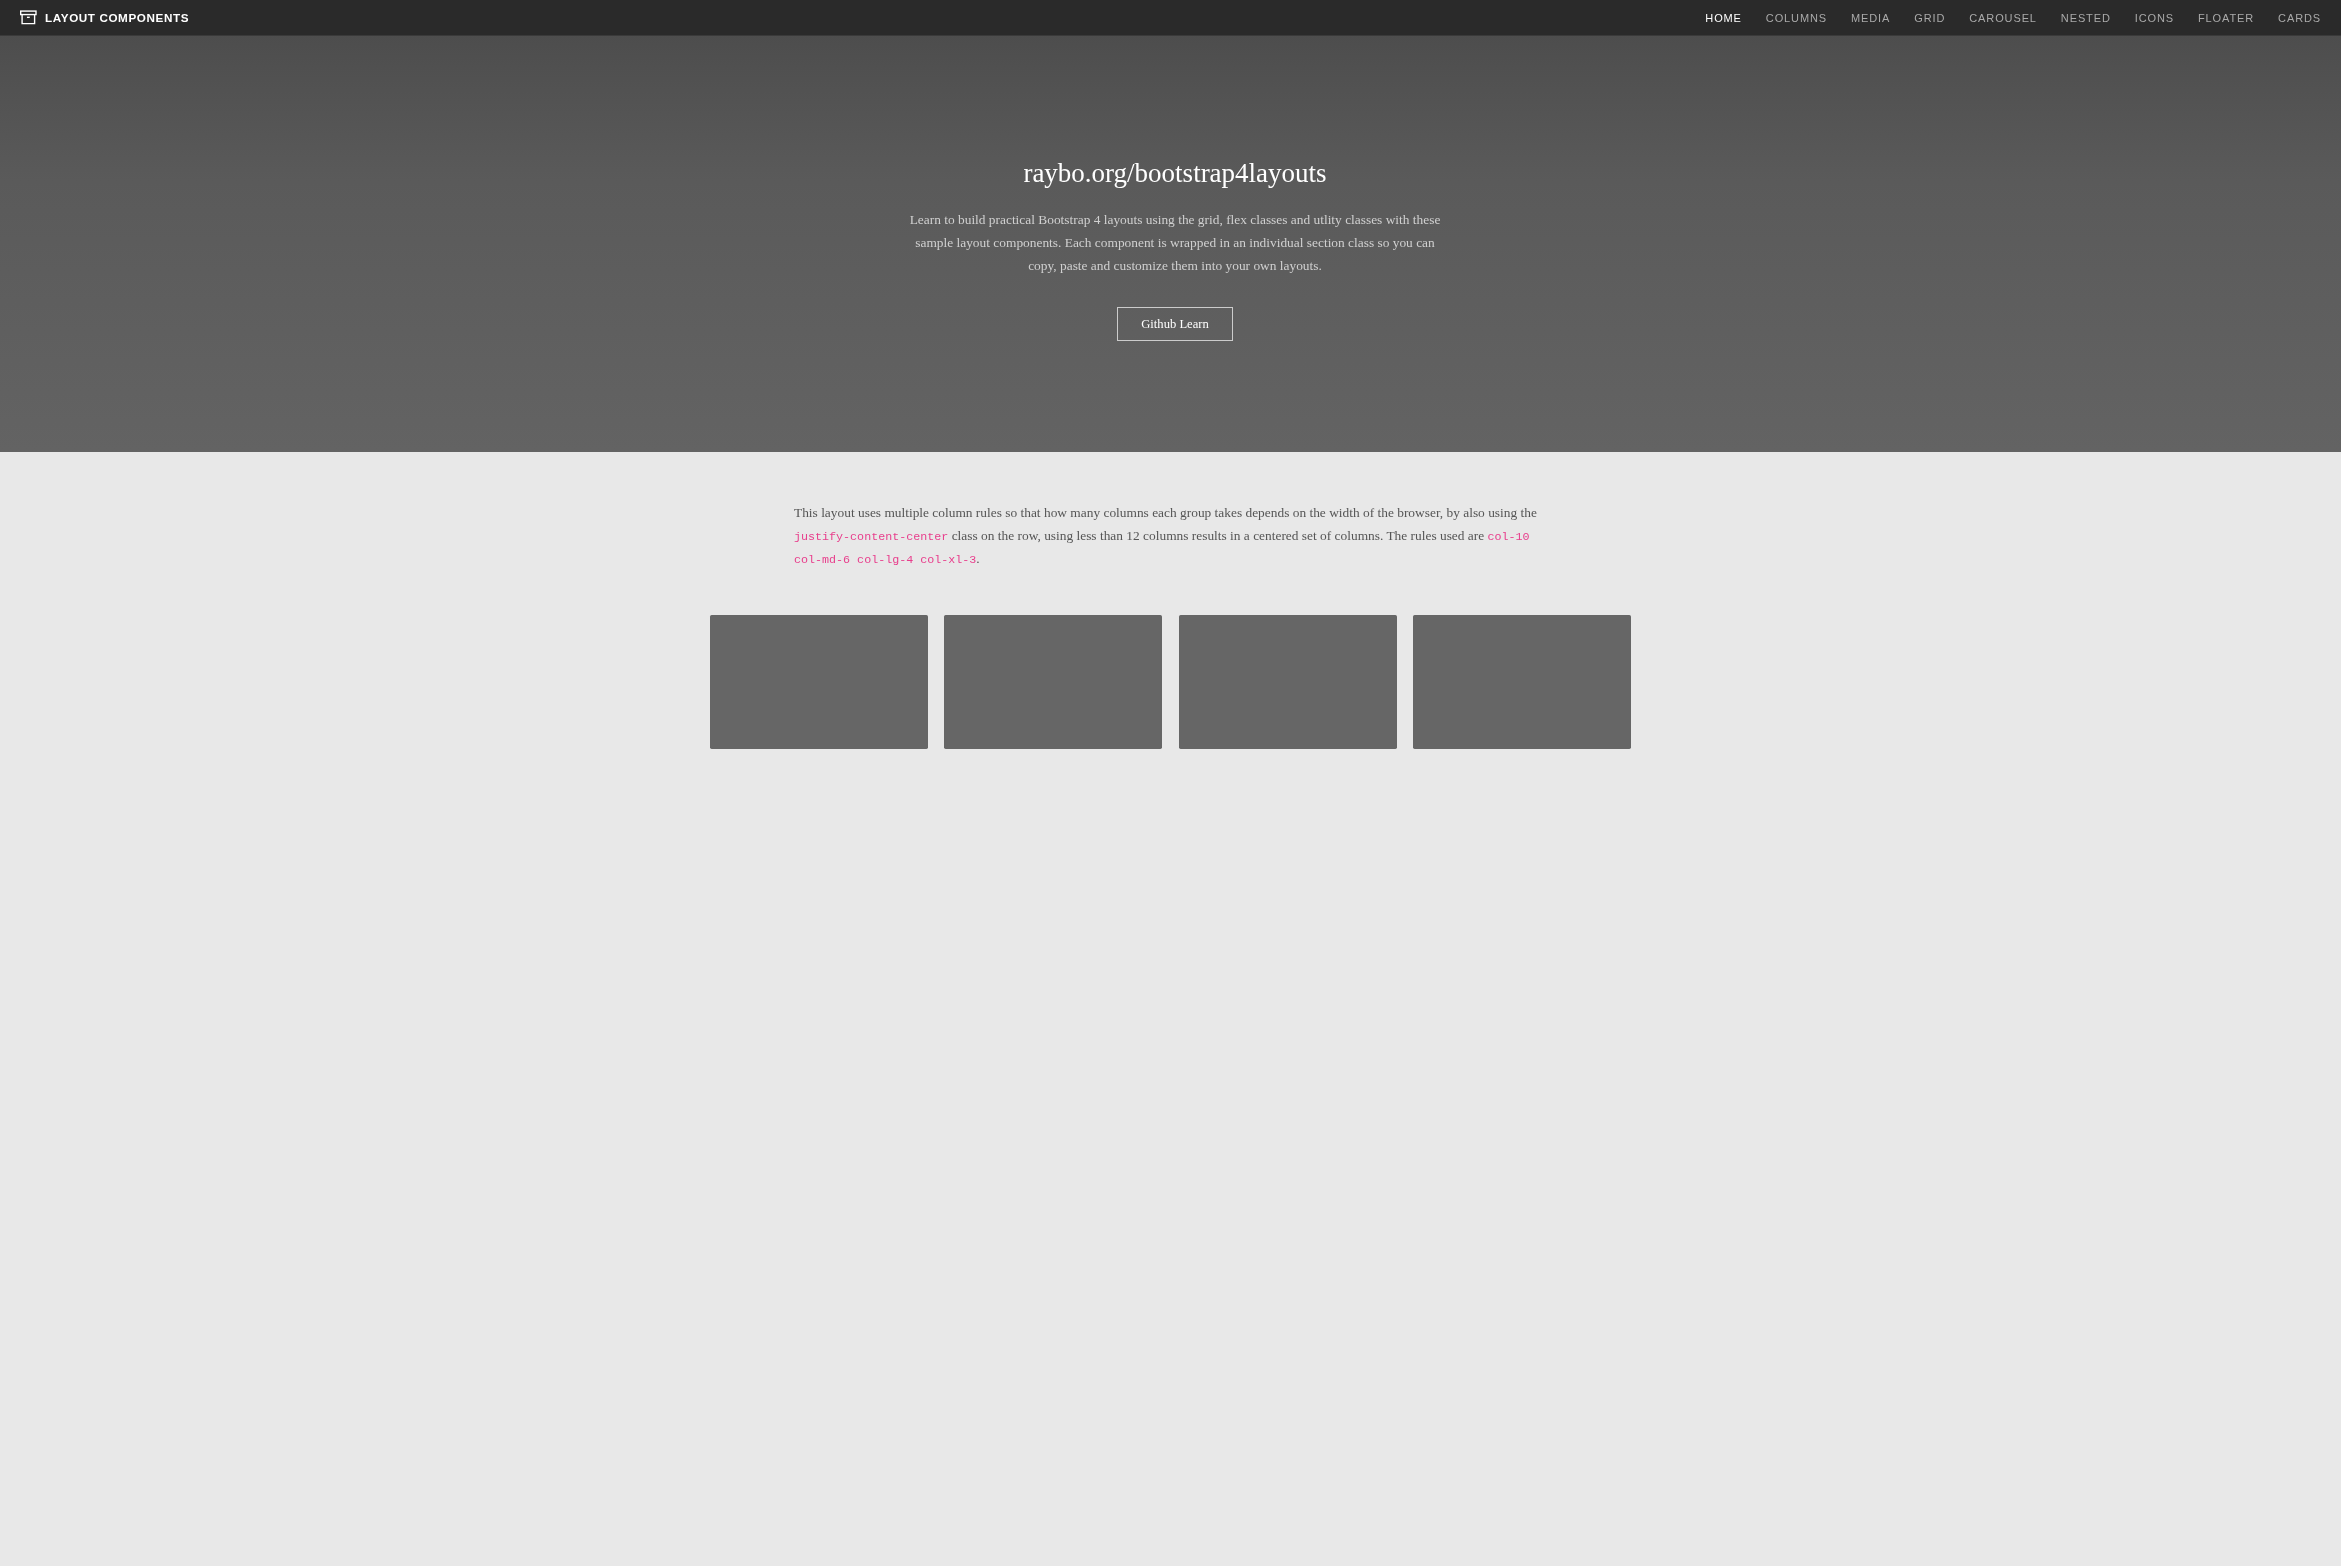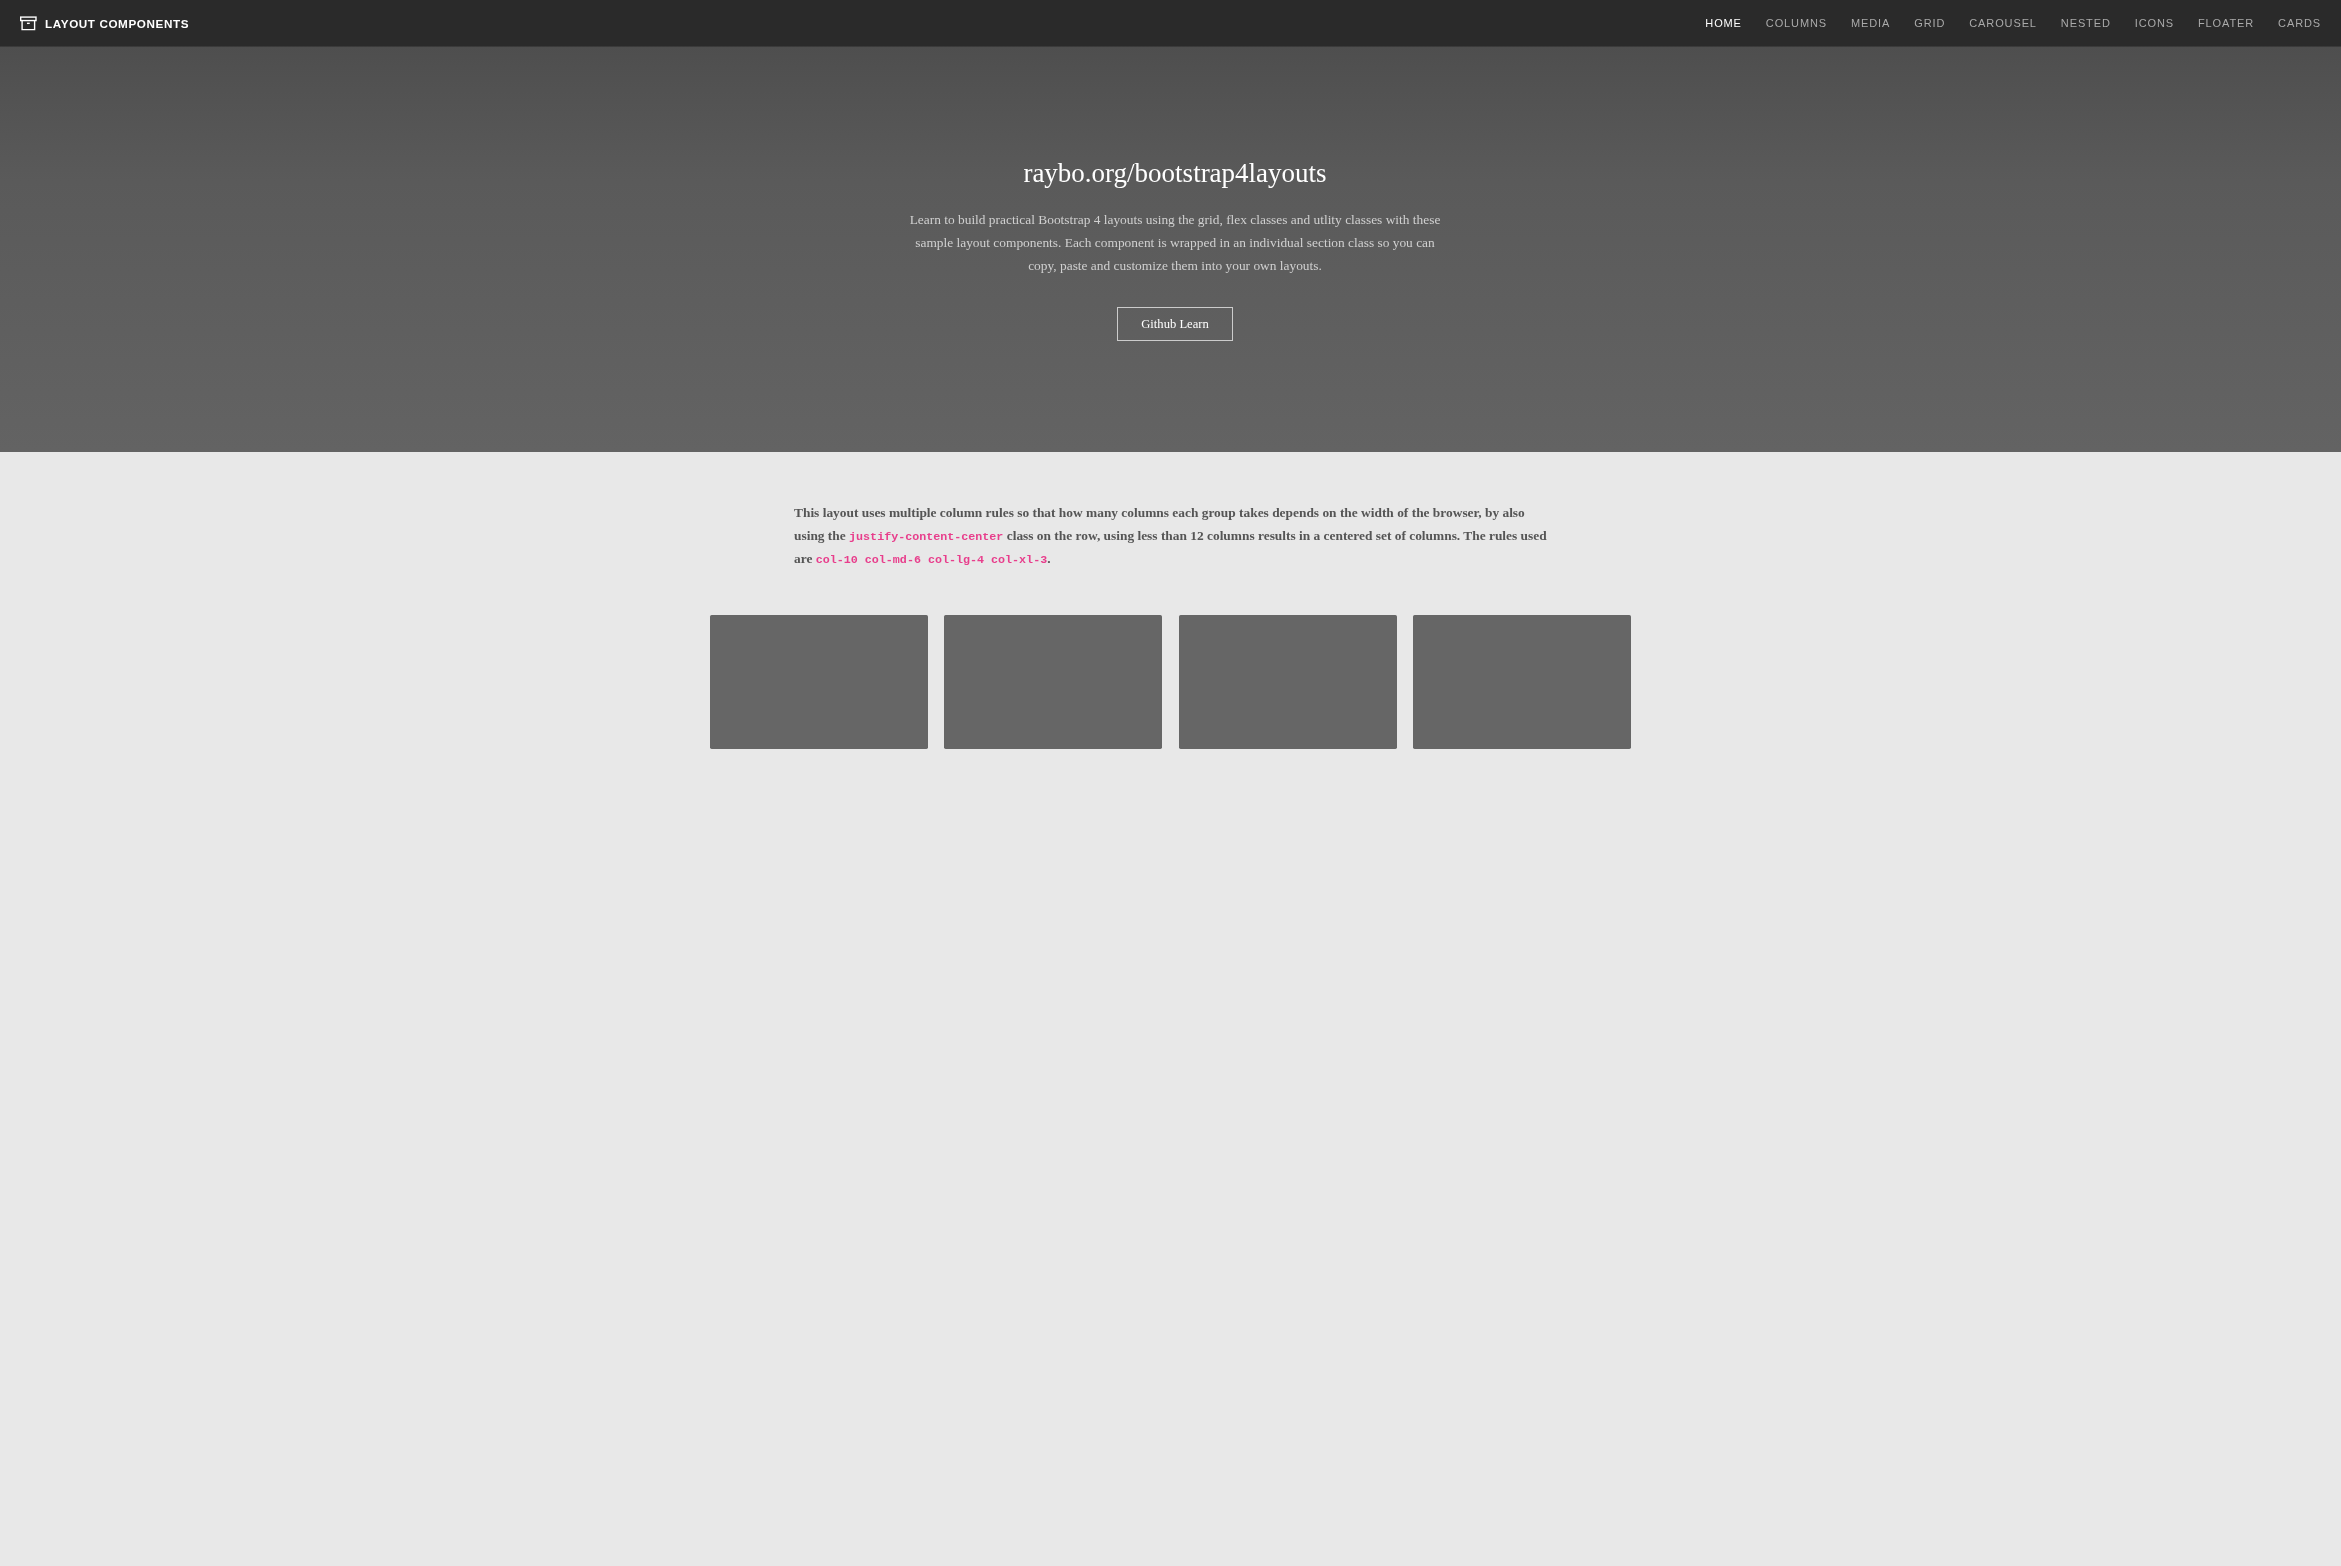"LAYOUT COMPONENTS" nav { height: 47px -> 36px }
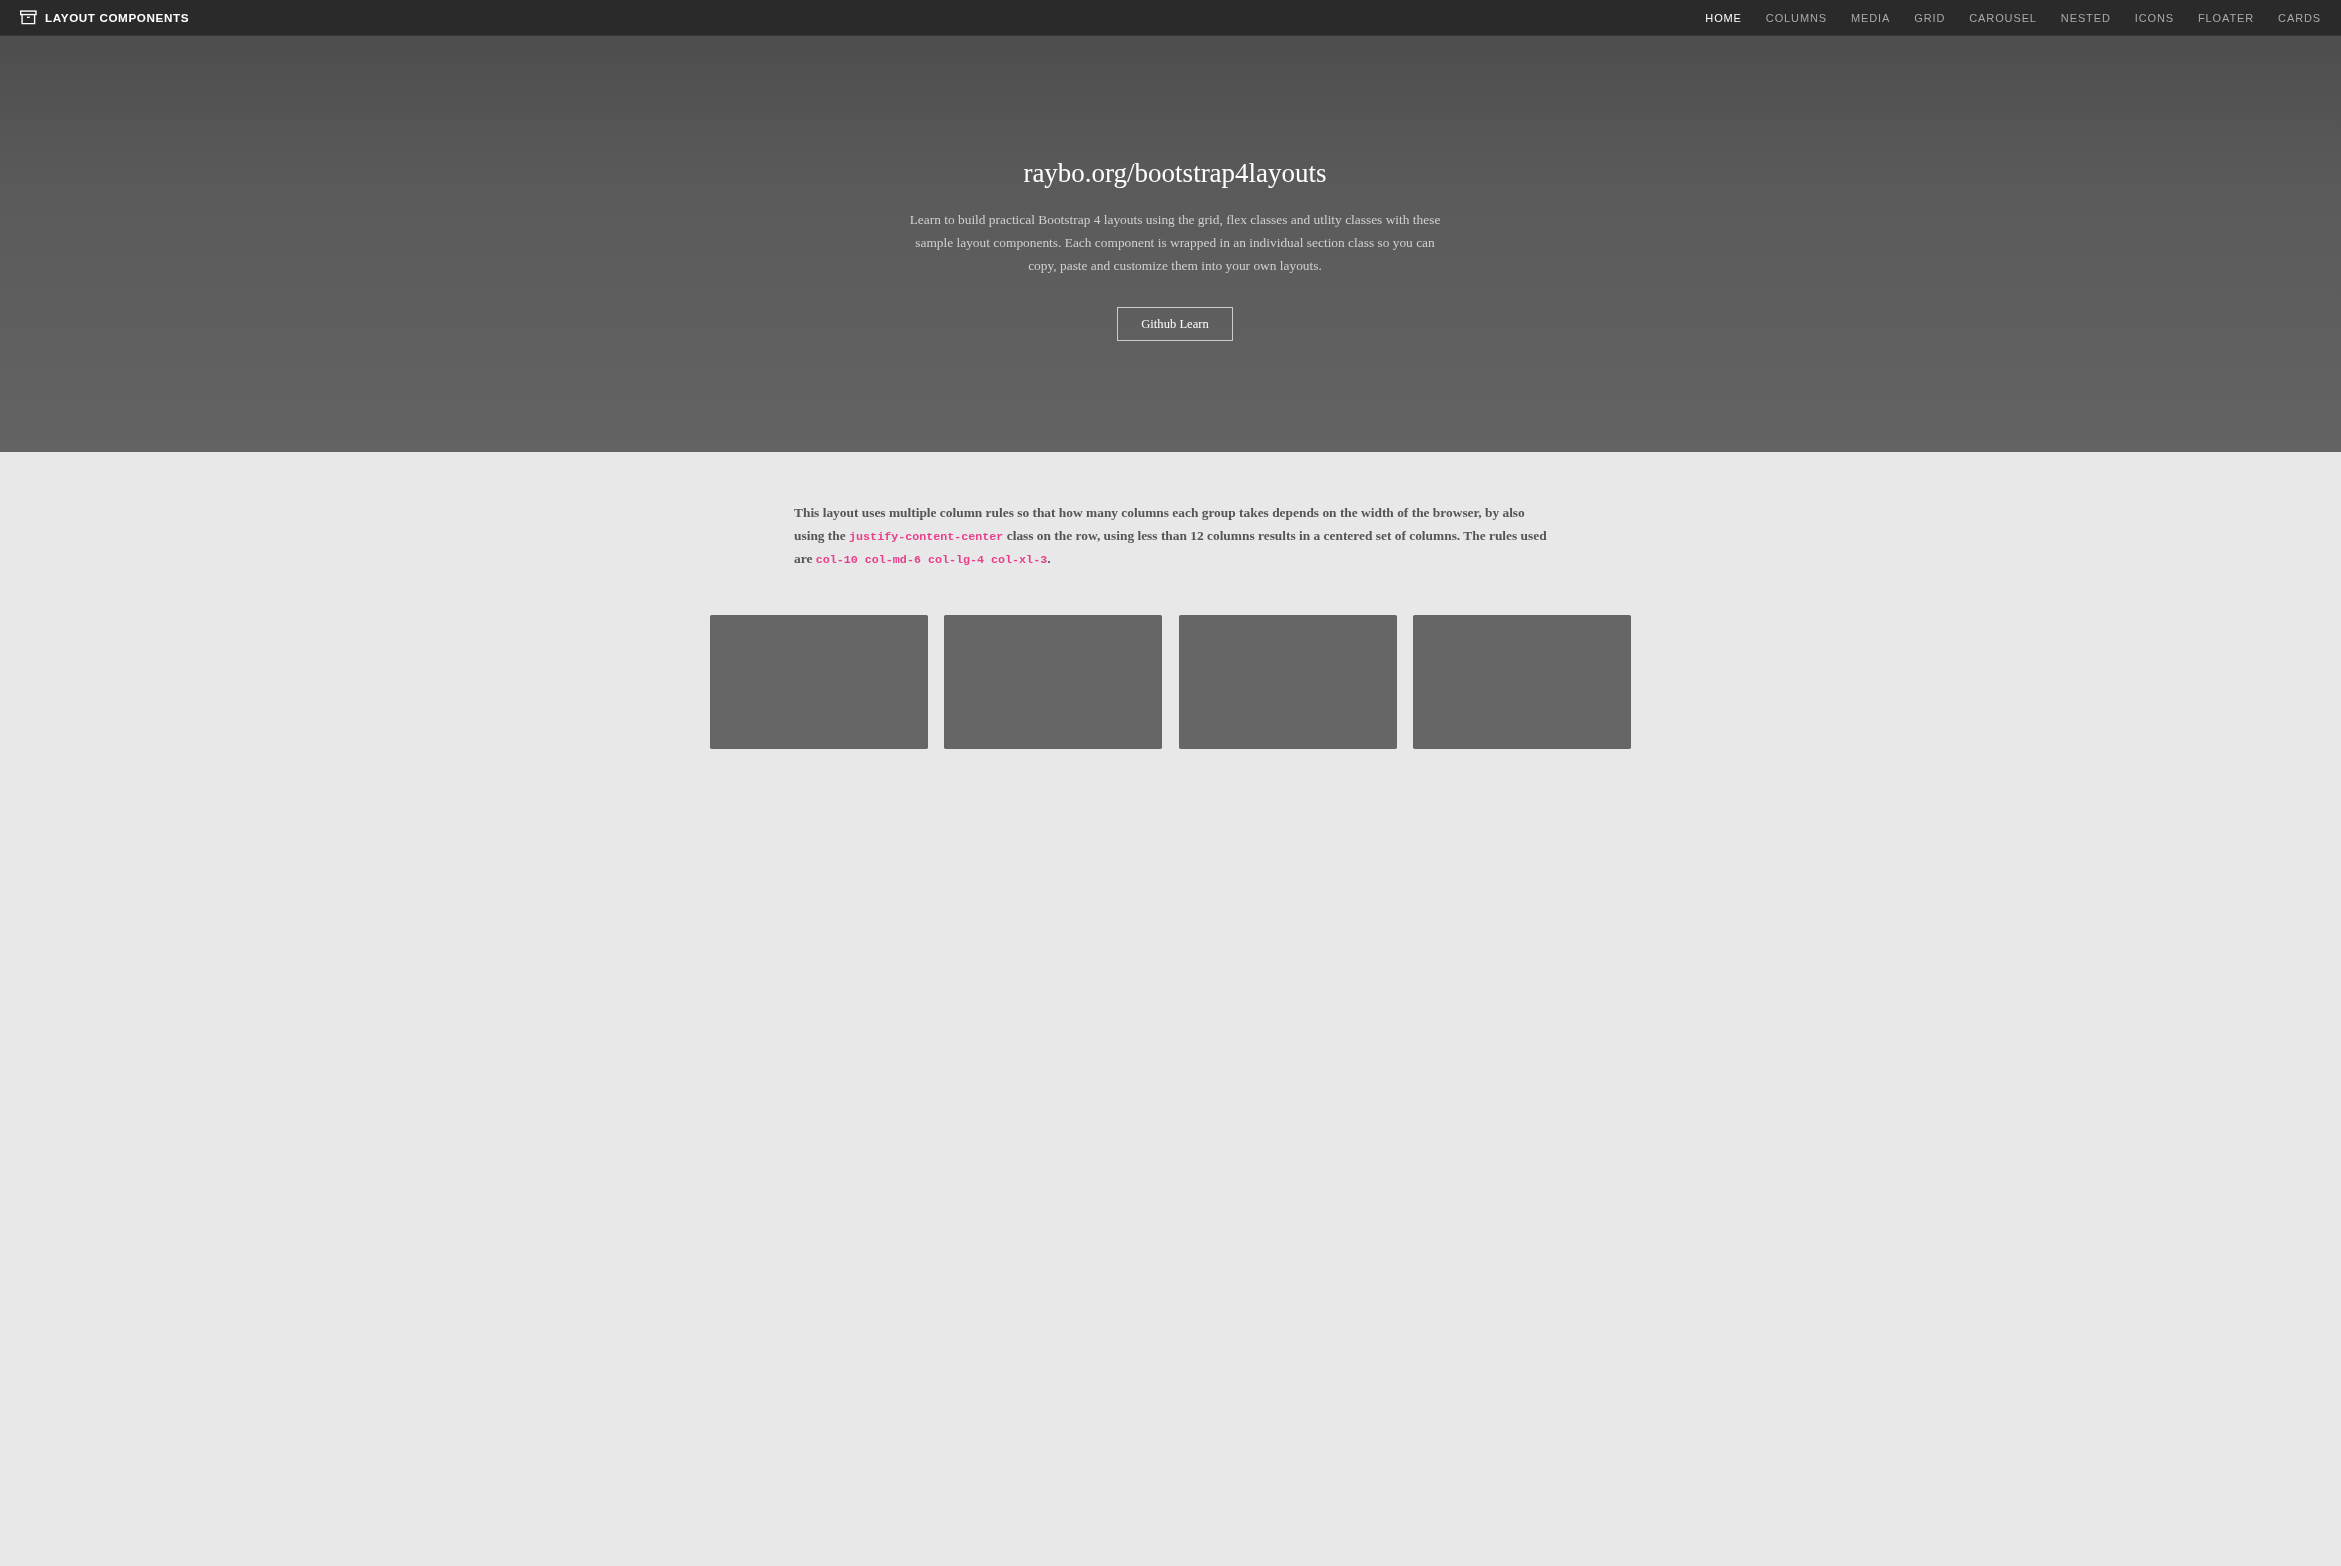"This layout uses multiple column" .section-desc { font-weight: bold -> none }
